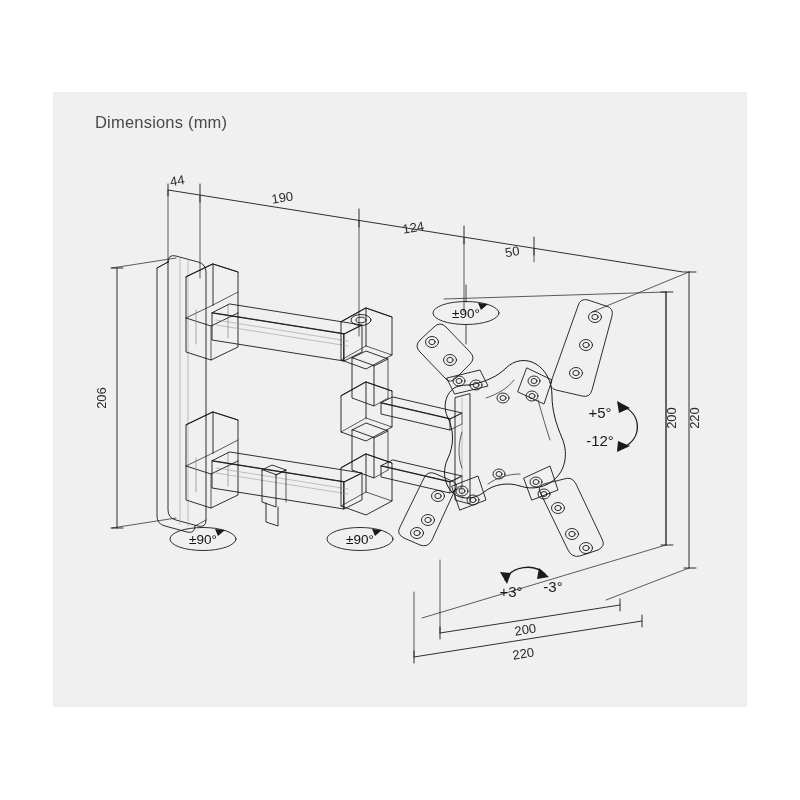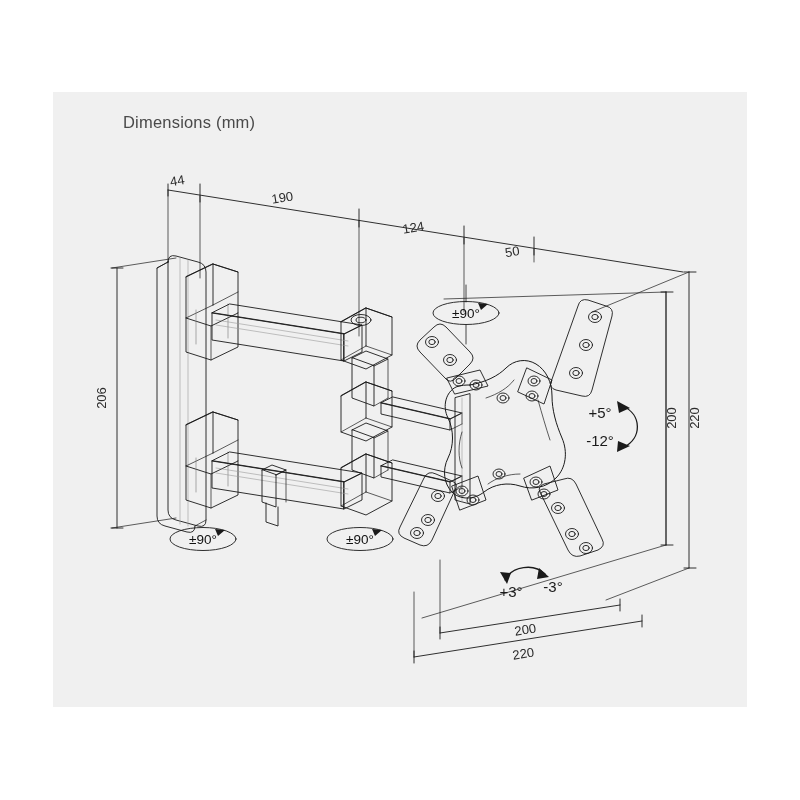"Dimensions (mm)" #title { margin-left: 28px -> none }
